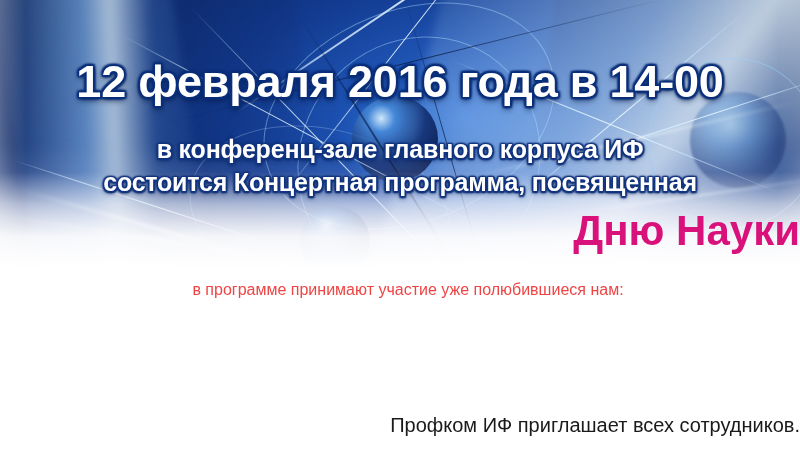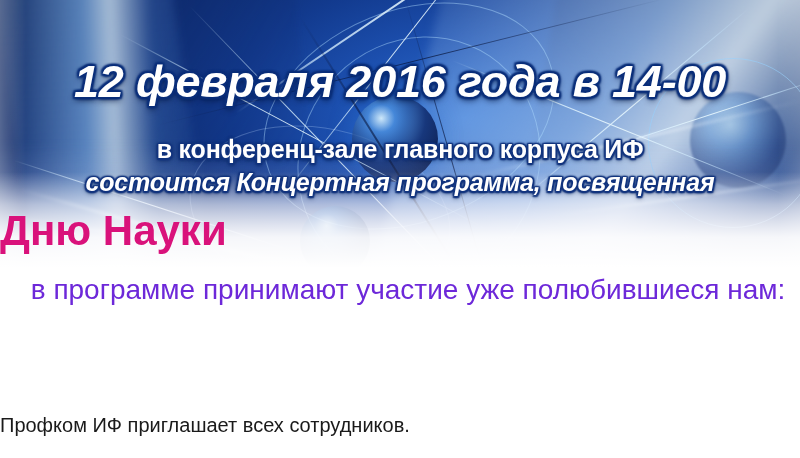"12 февраля 2016 года в" #headline { font-style: italic -> none }
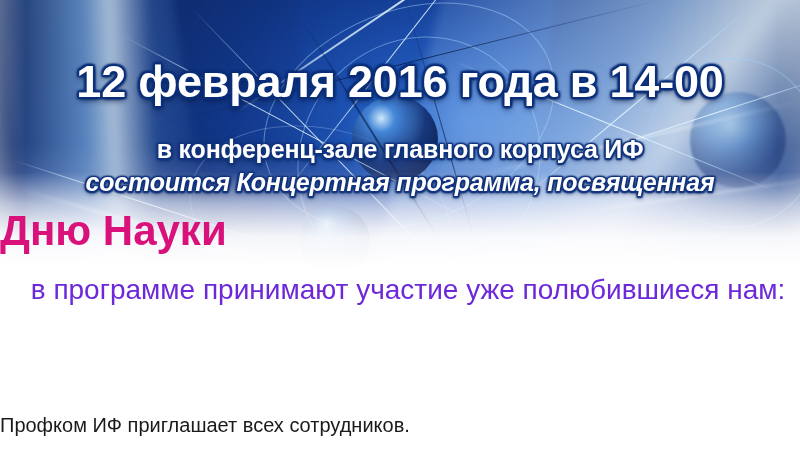"состоится Концертная программа," #subline-2 { font-style: italic -> none }
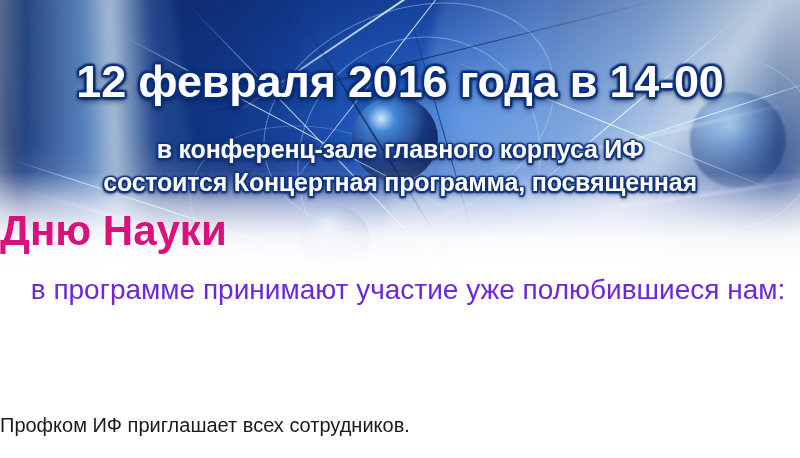"Дню Науки" #occasion { text-align: left -> right }
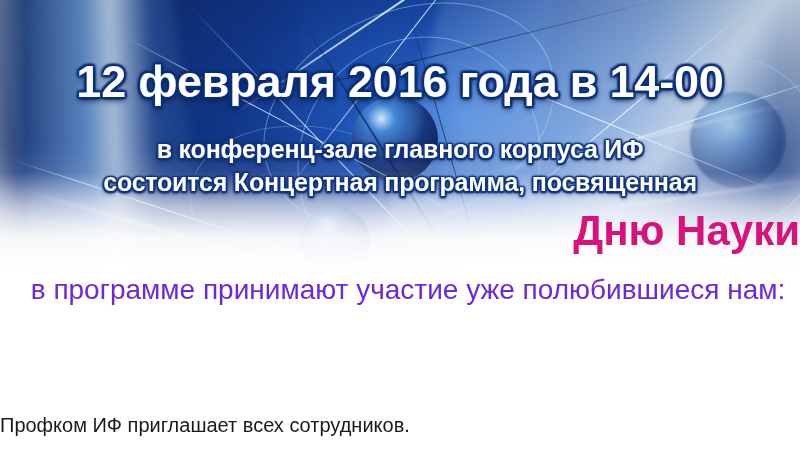"в программе принимают участие уже" #body-block { color: #6d28d9 -> #ef4444; font-size: 28px -> 16px }
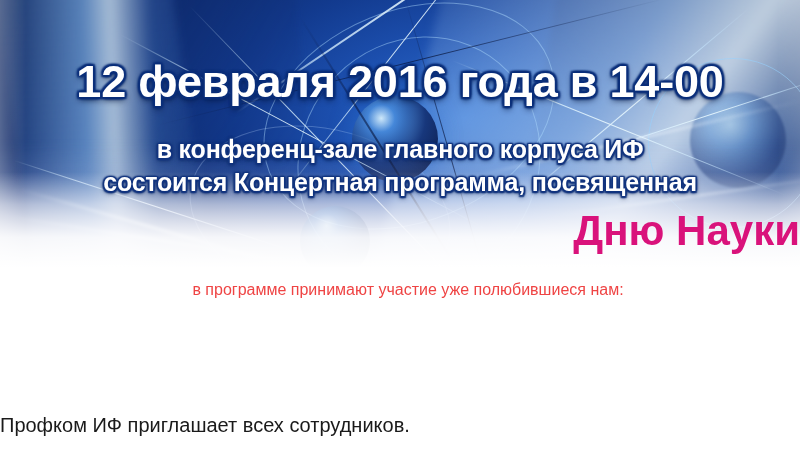"Профком ИФ приглашает всех сотрудников." #closing-line { text-align: left -> right }
